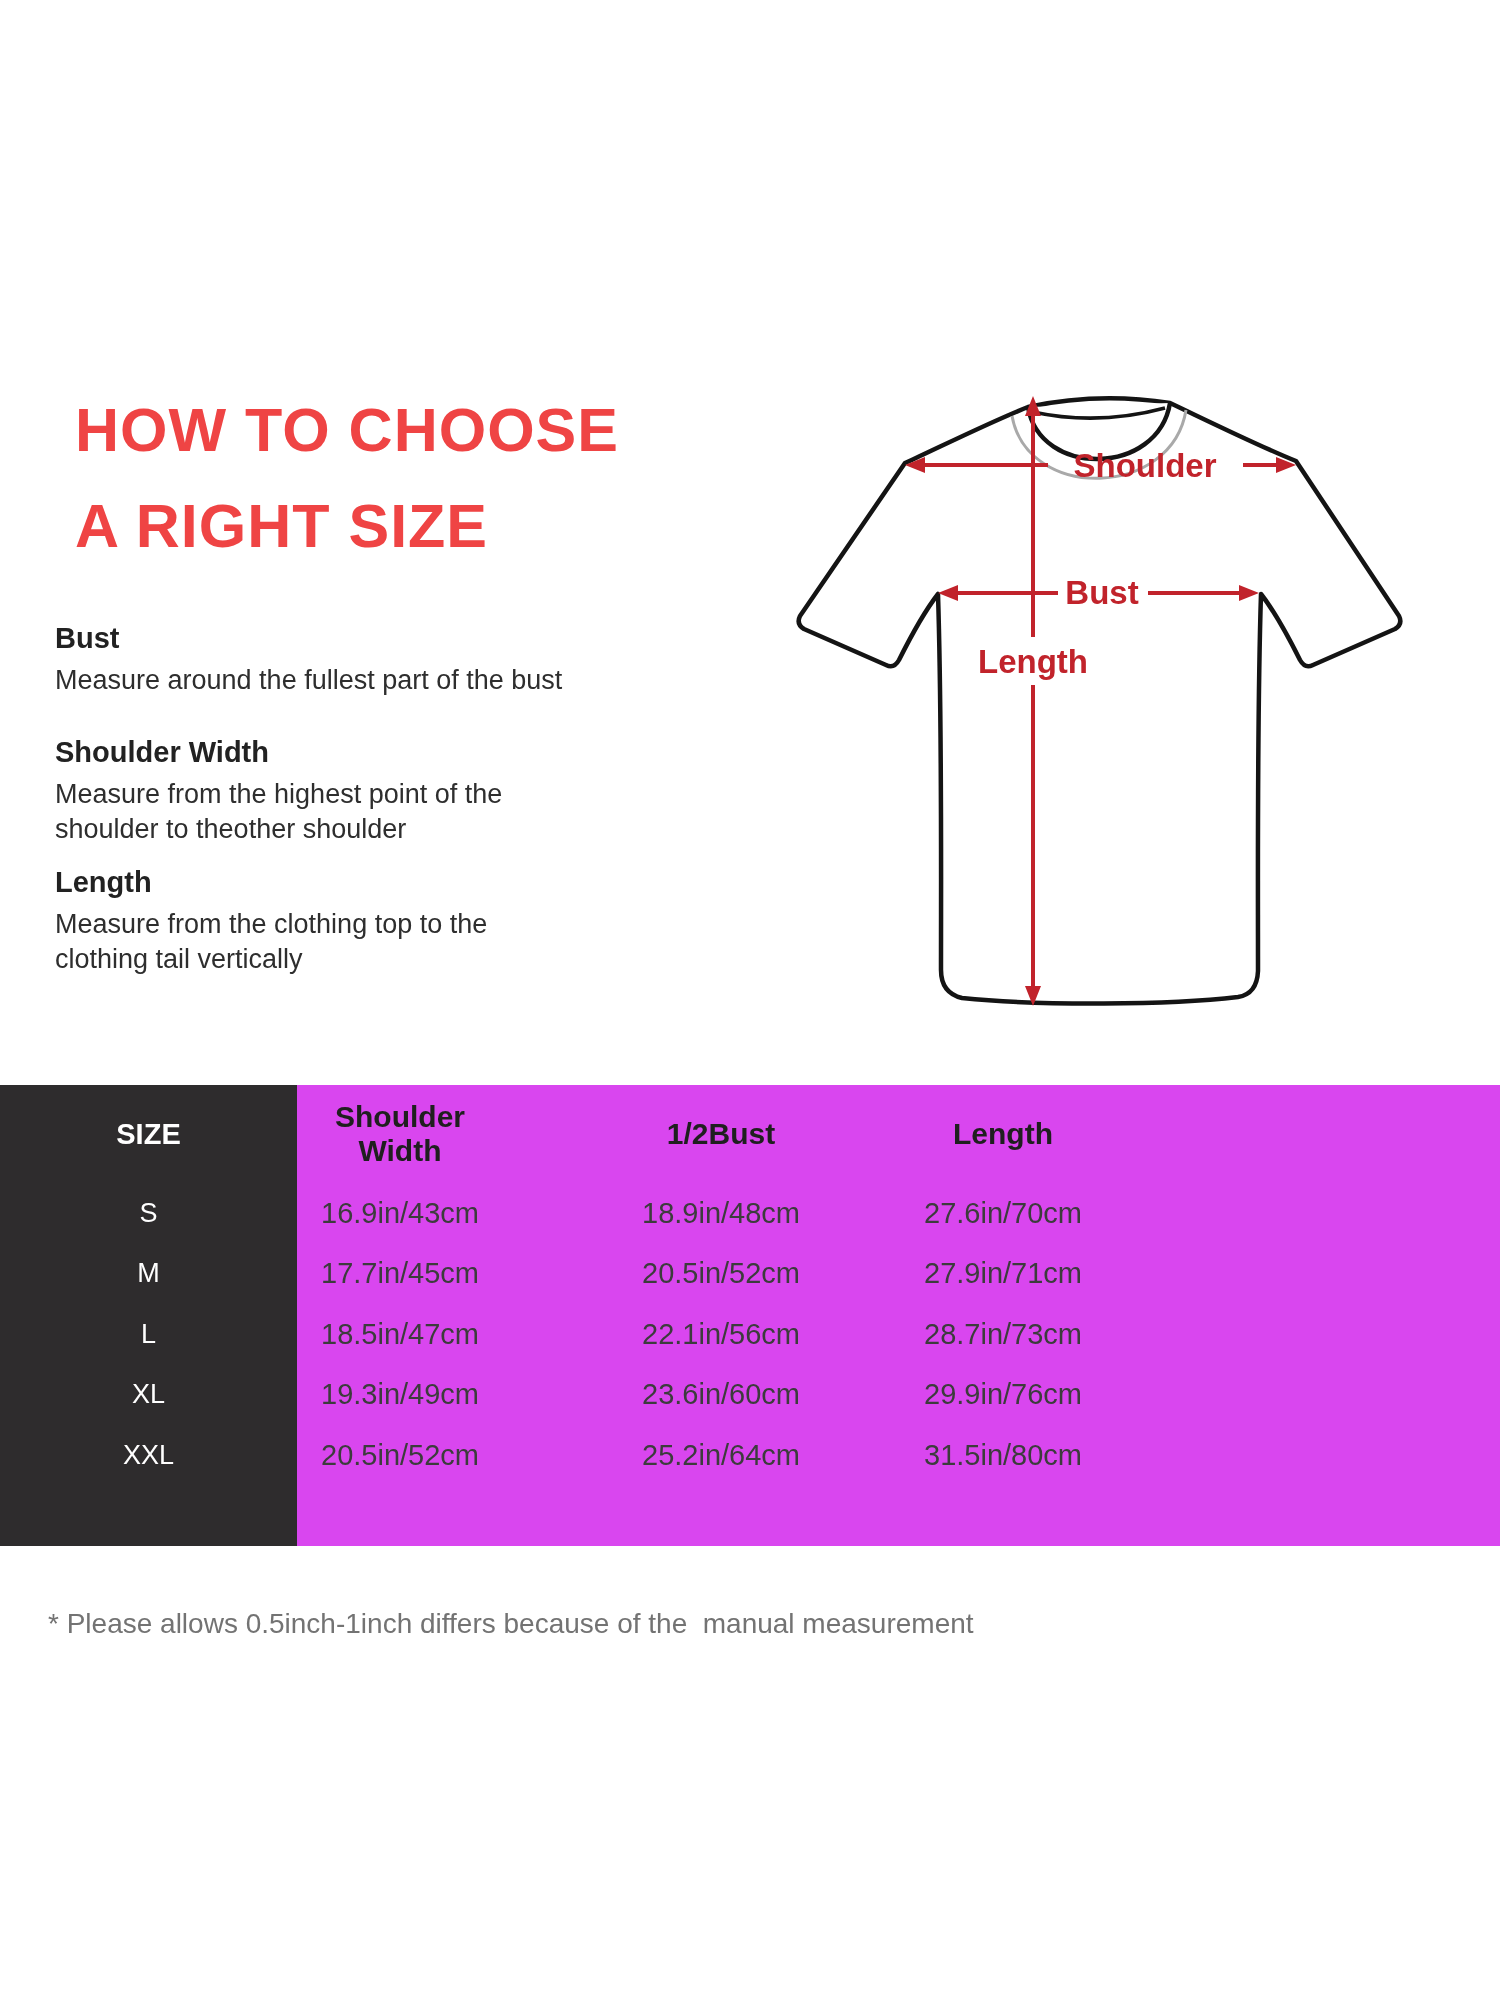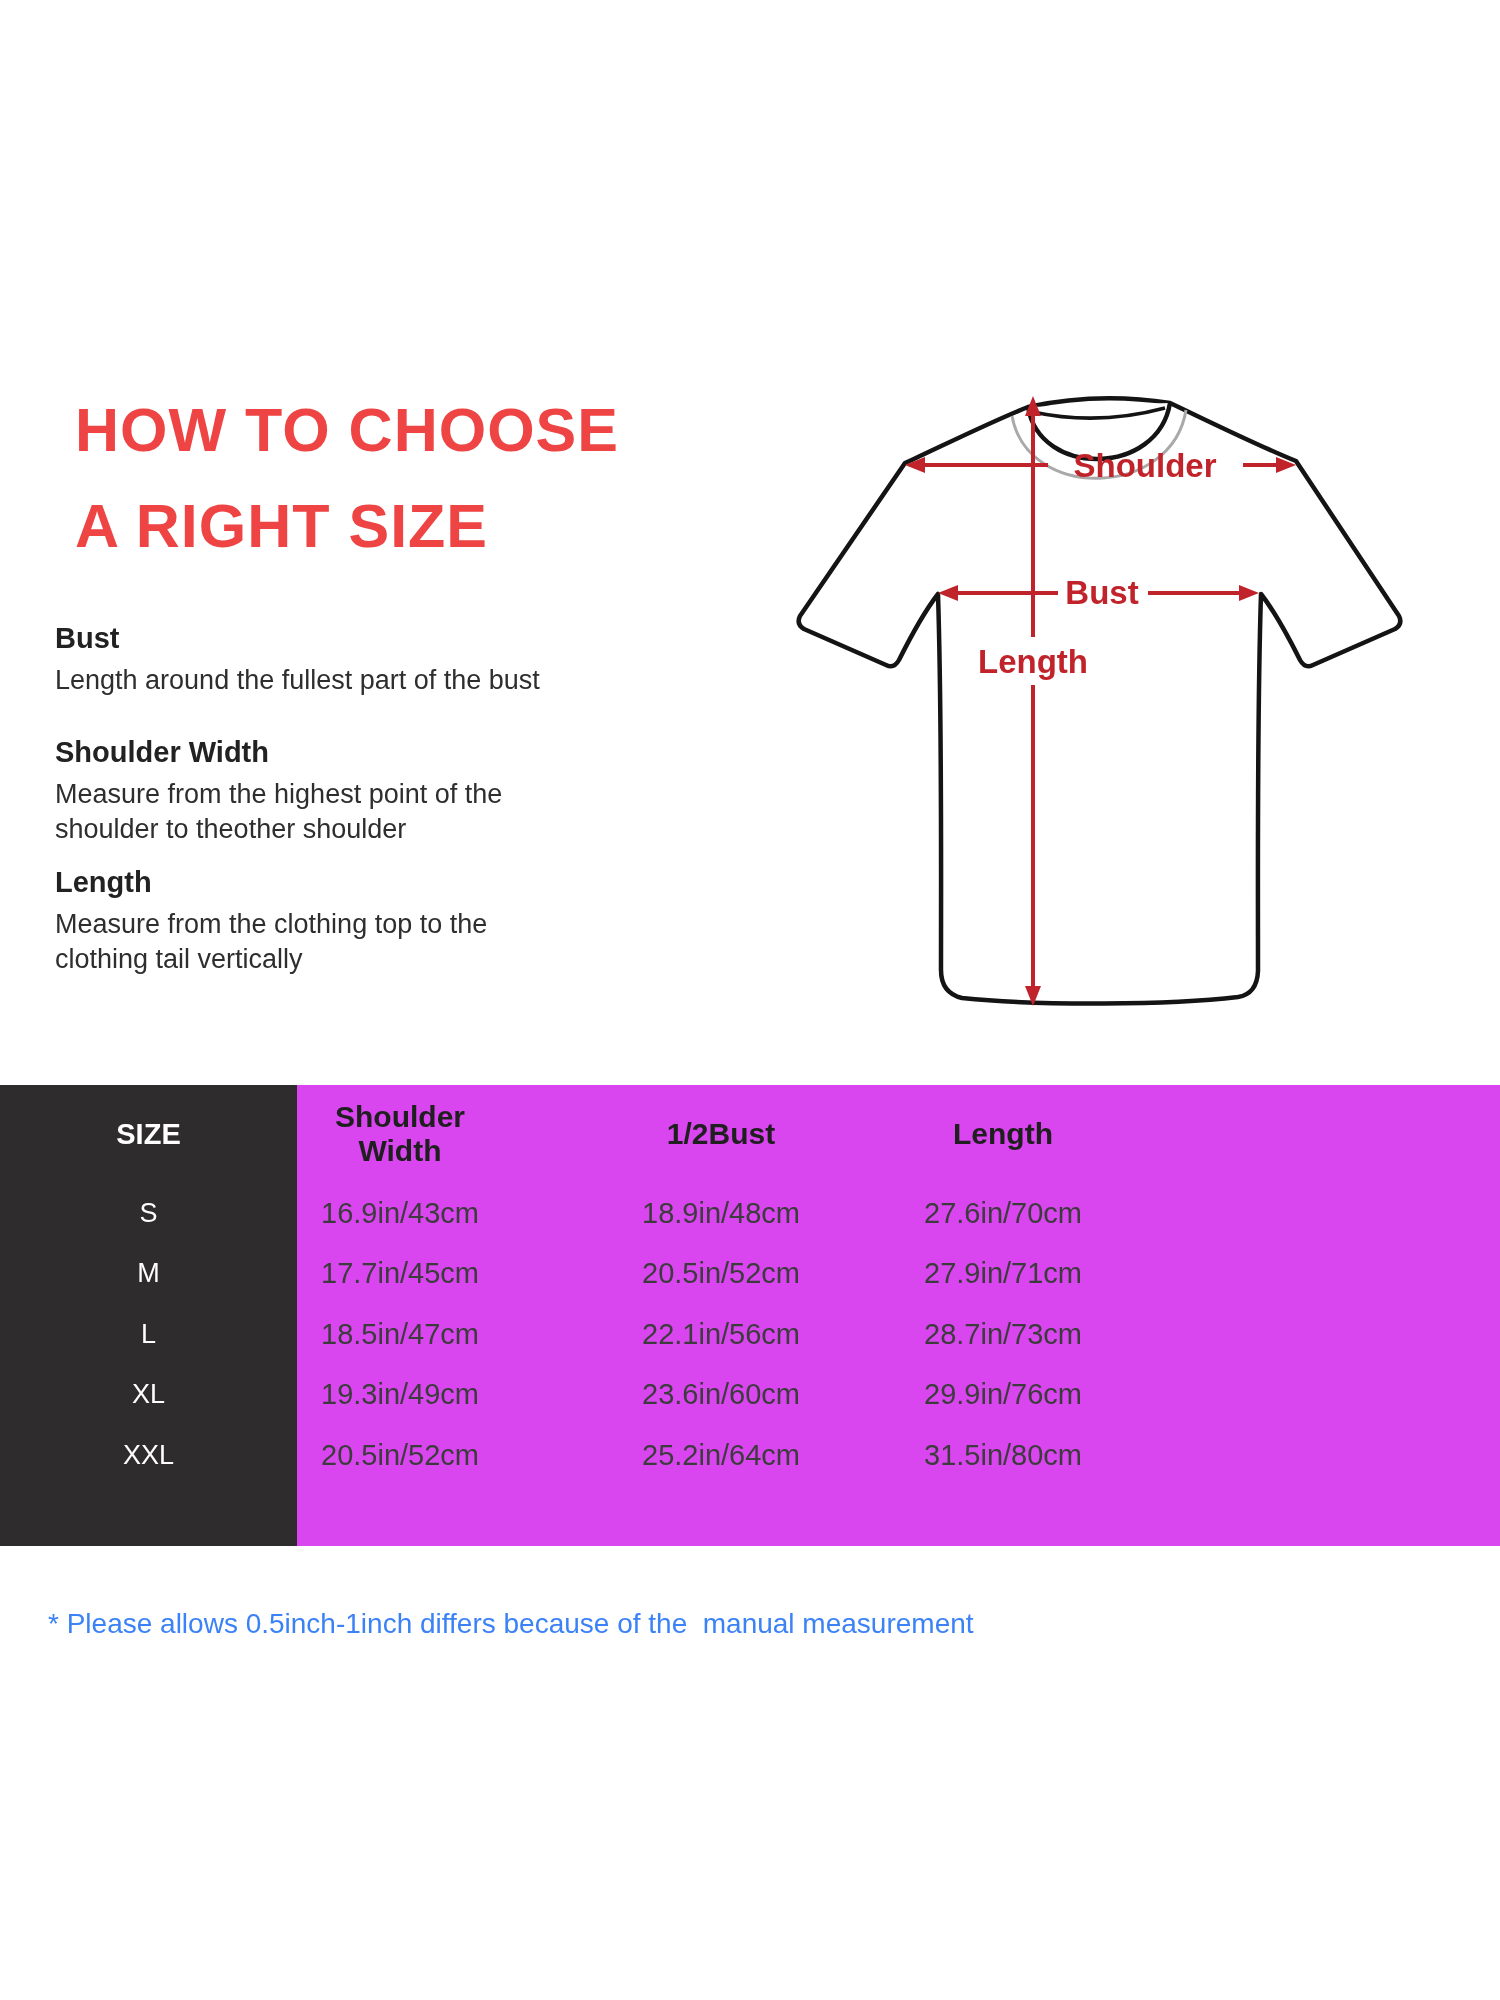"Length around the fullest part" p { text: Length -> Measure }
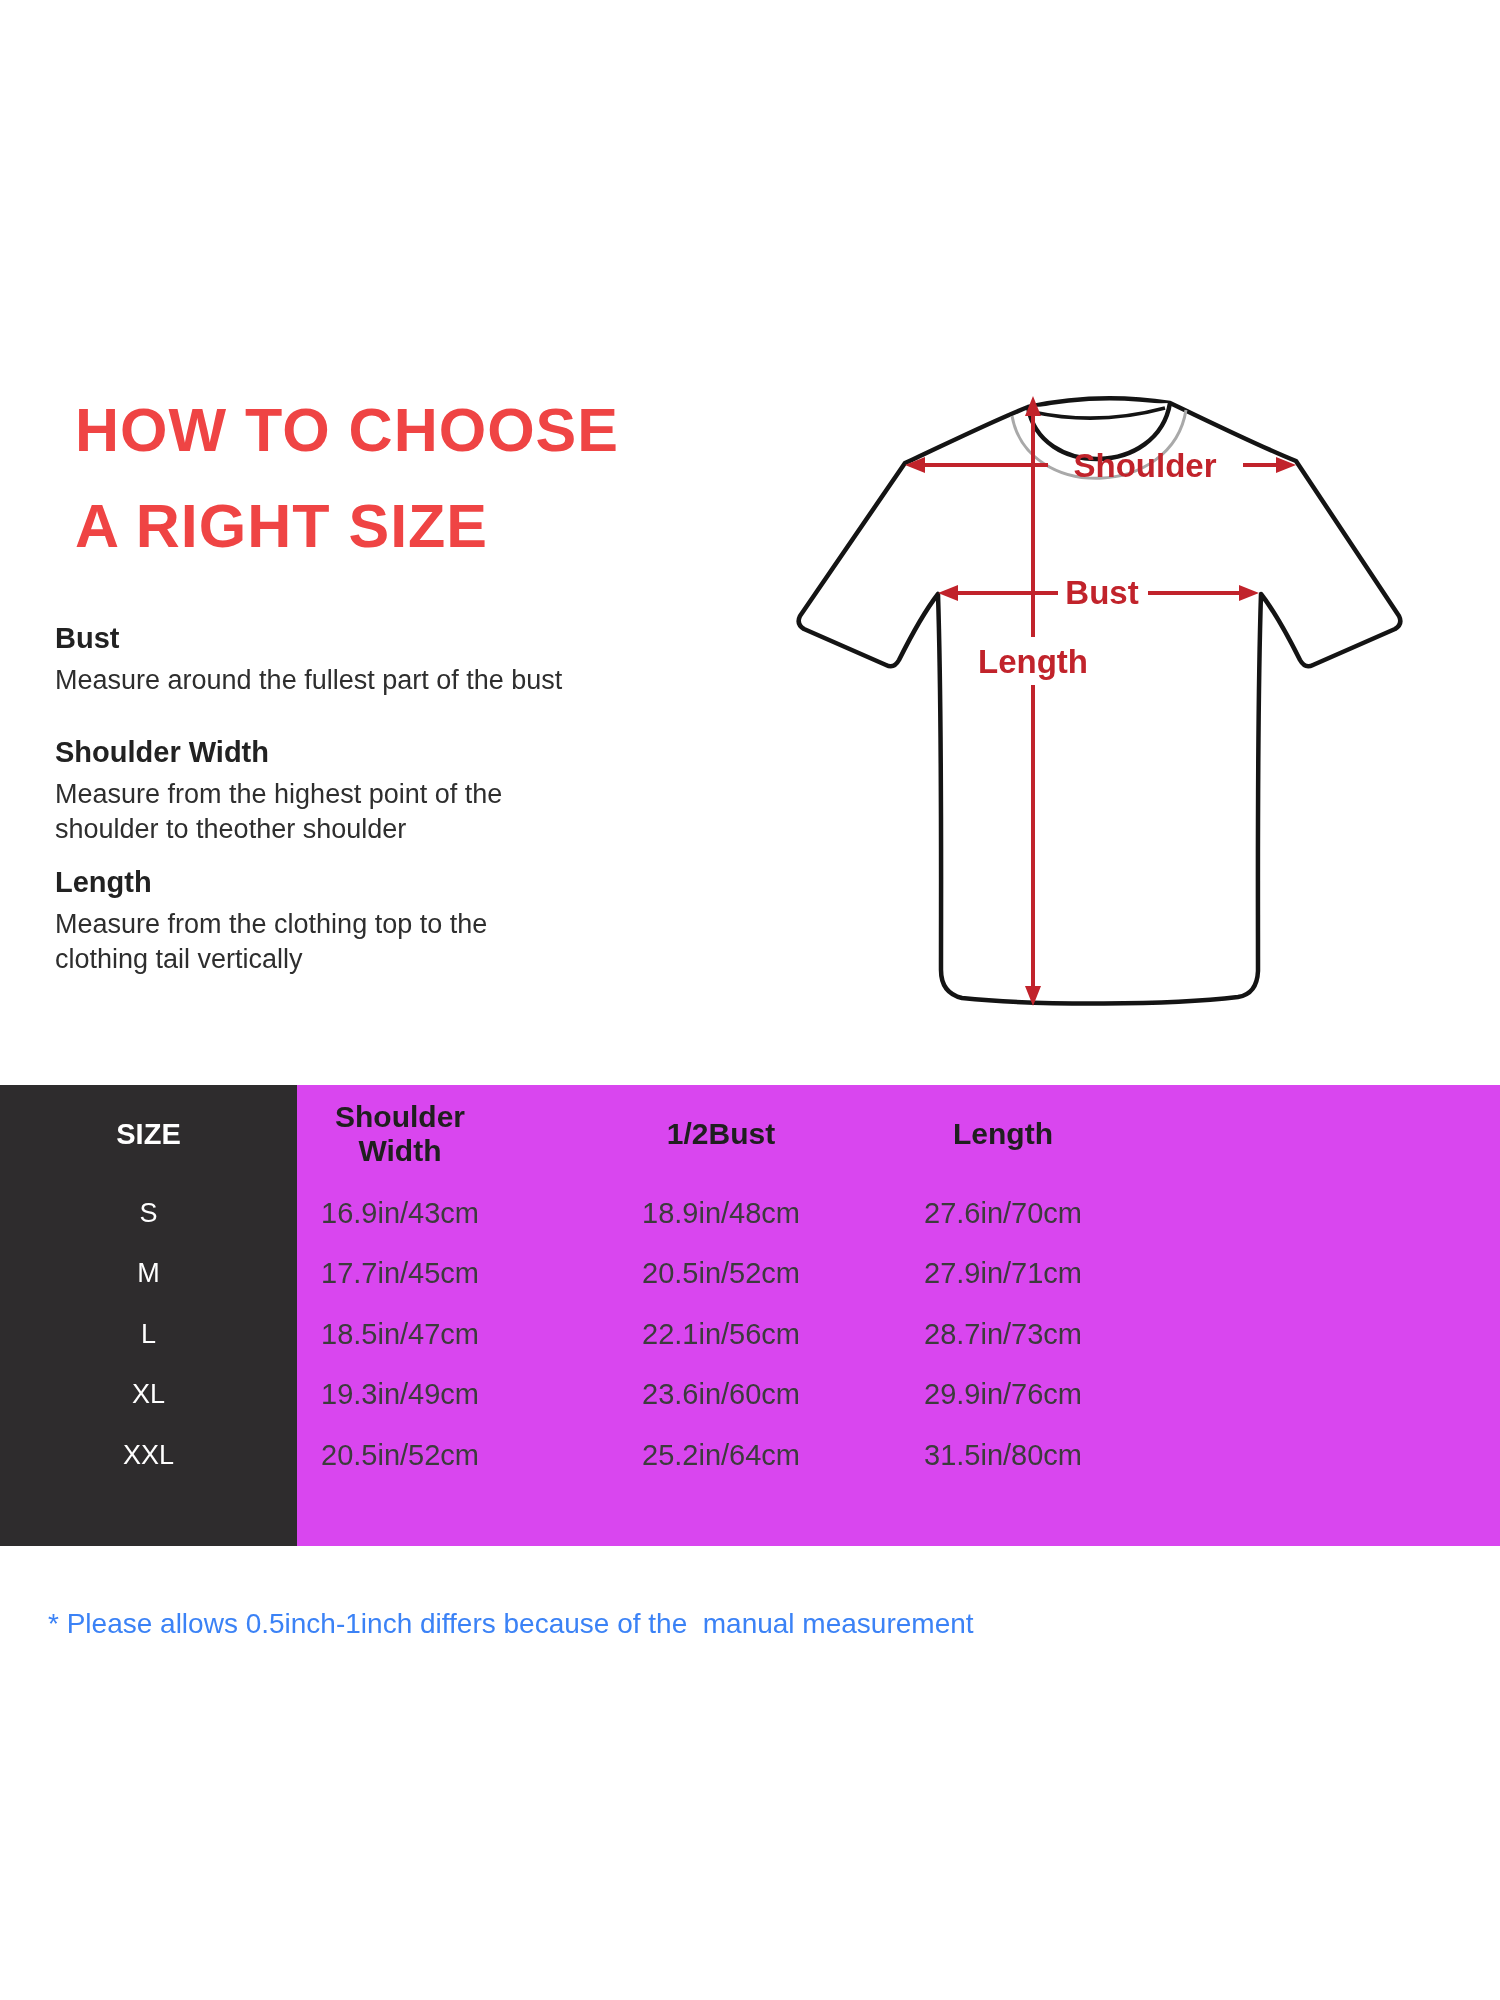"* Please allows 0.5inch-1inch differs" .note { color: #3b82f6 -> #737373 }
